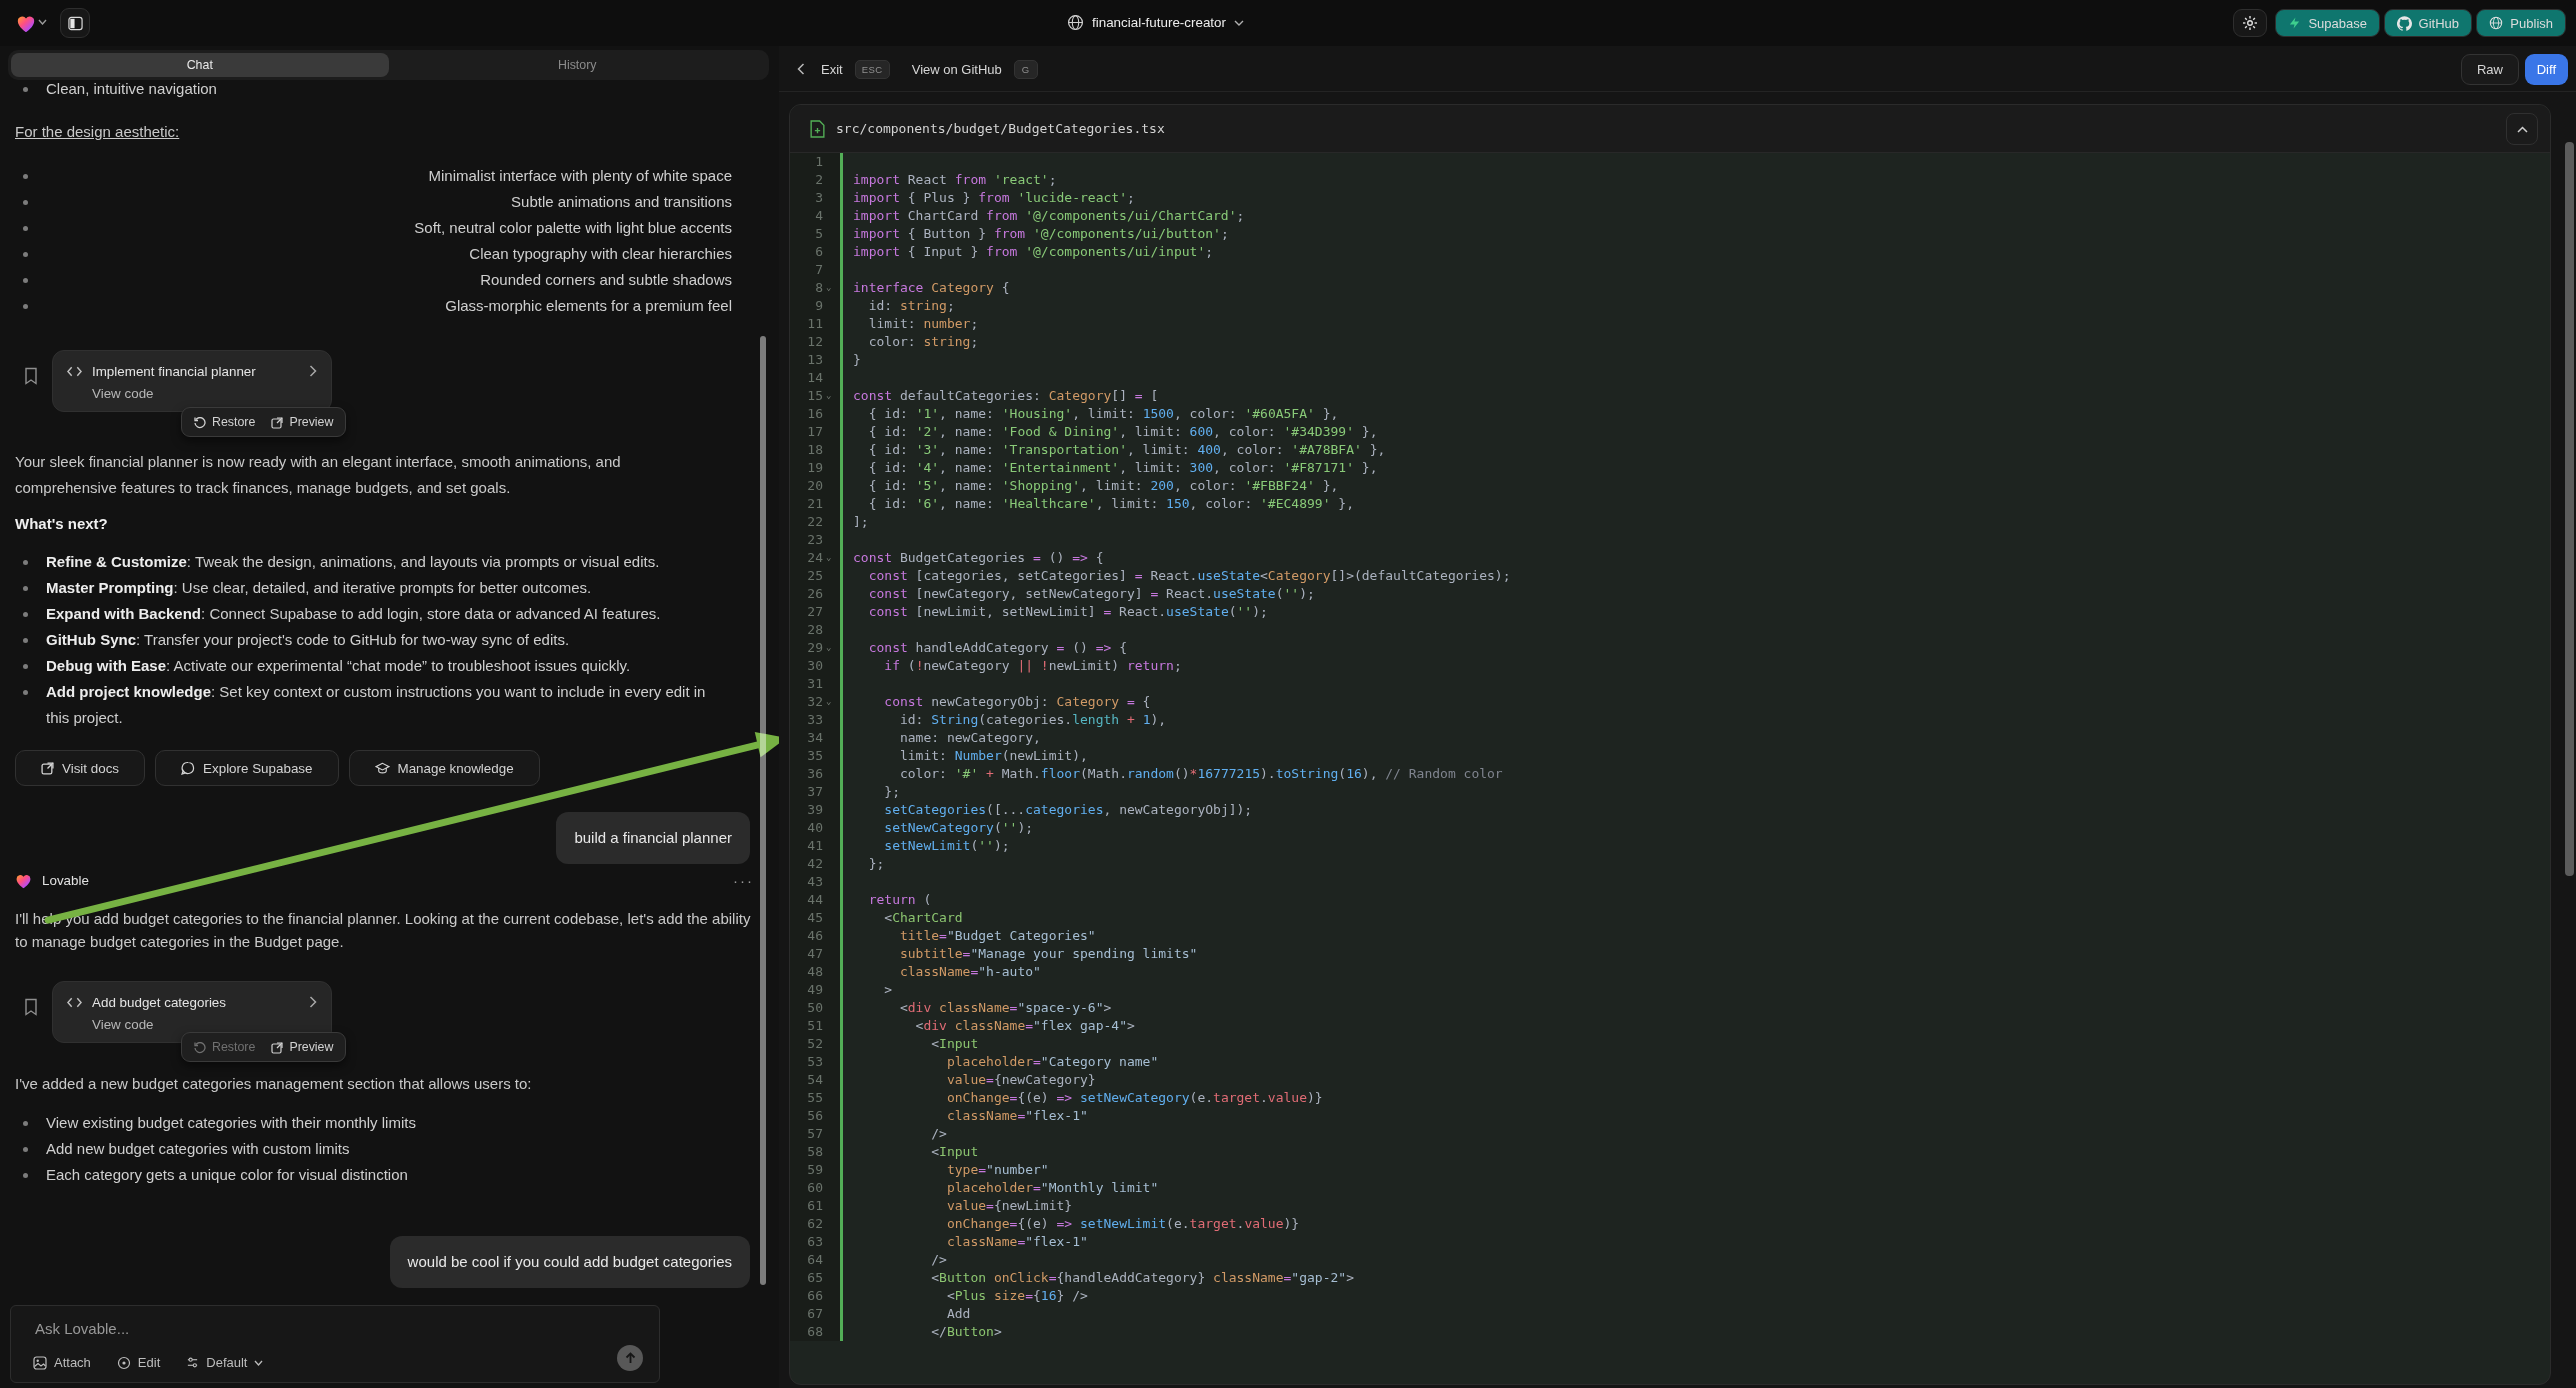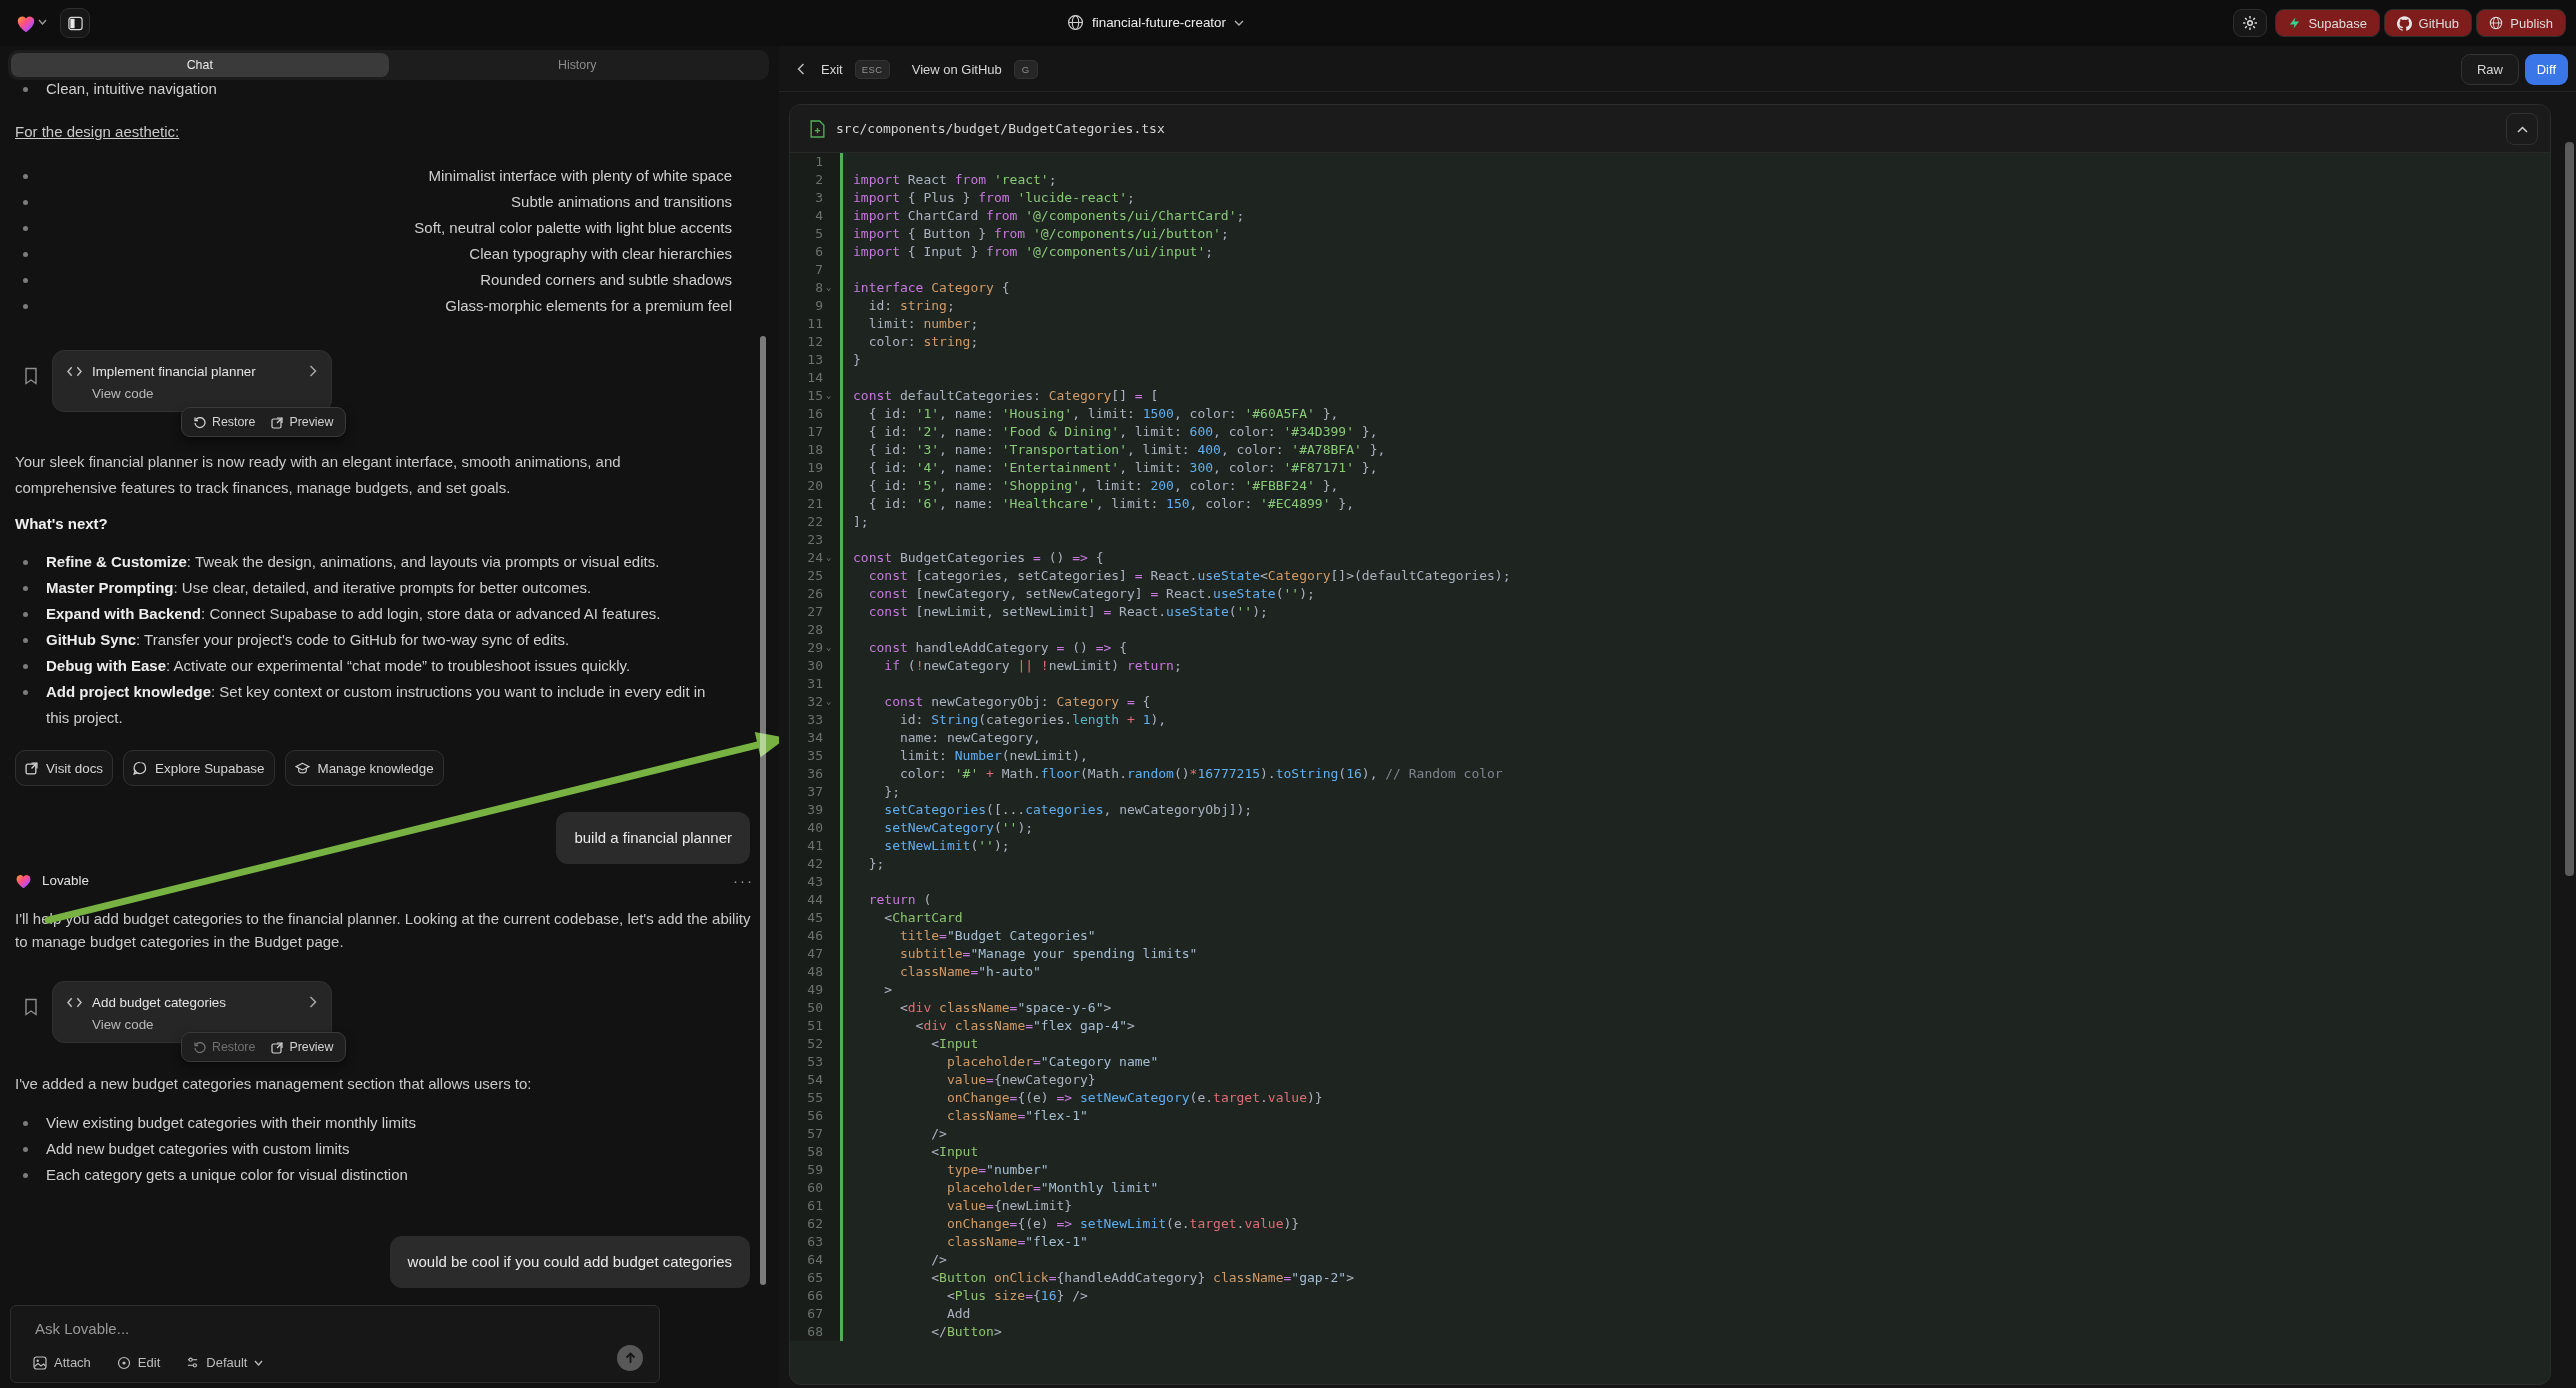"Supabase" .tb-chip { background: #7f1d1d -> #0f766e }
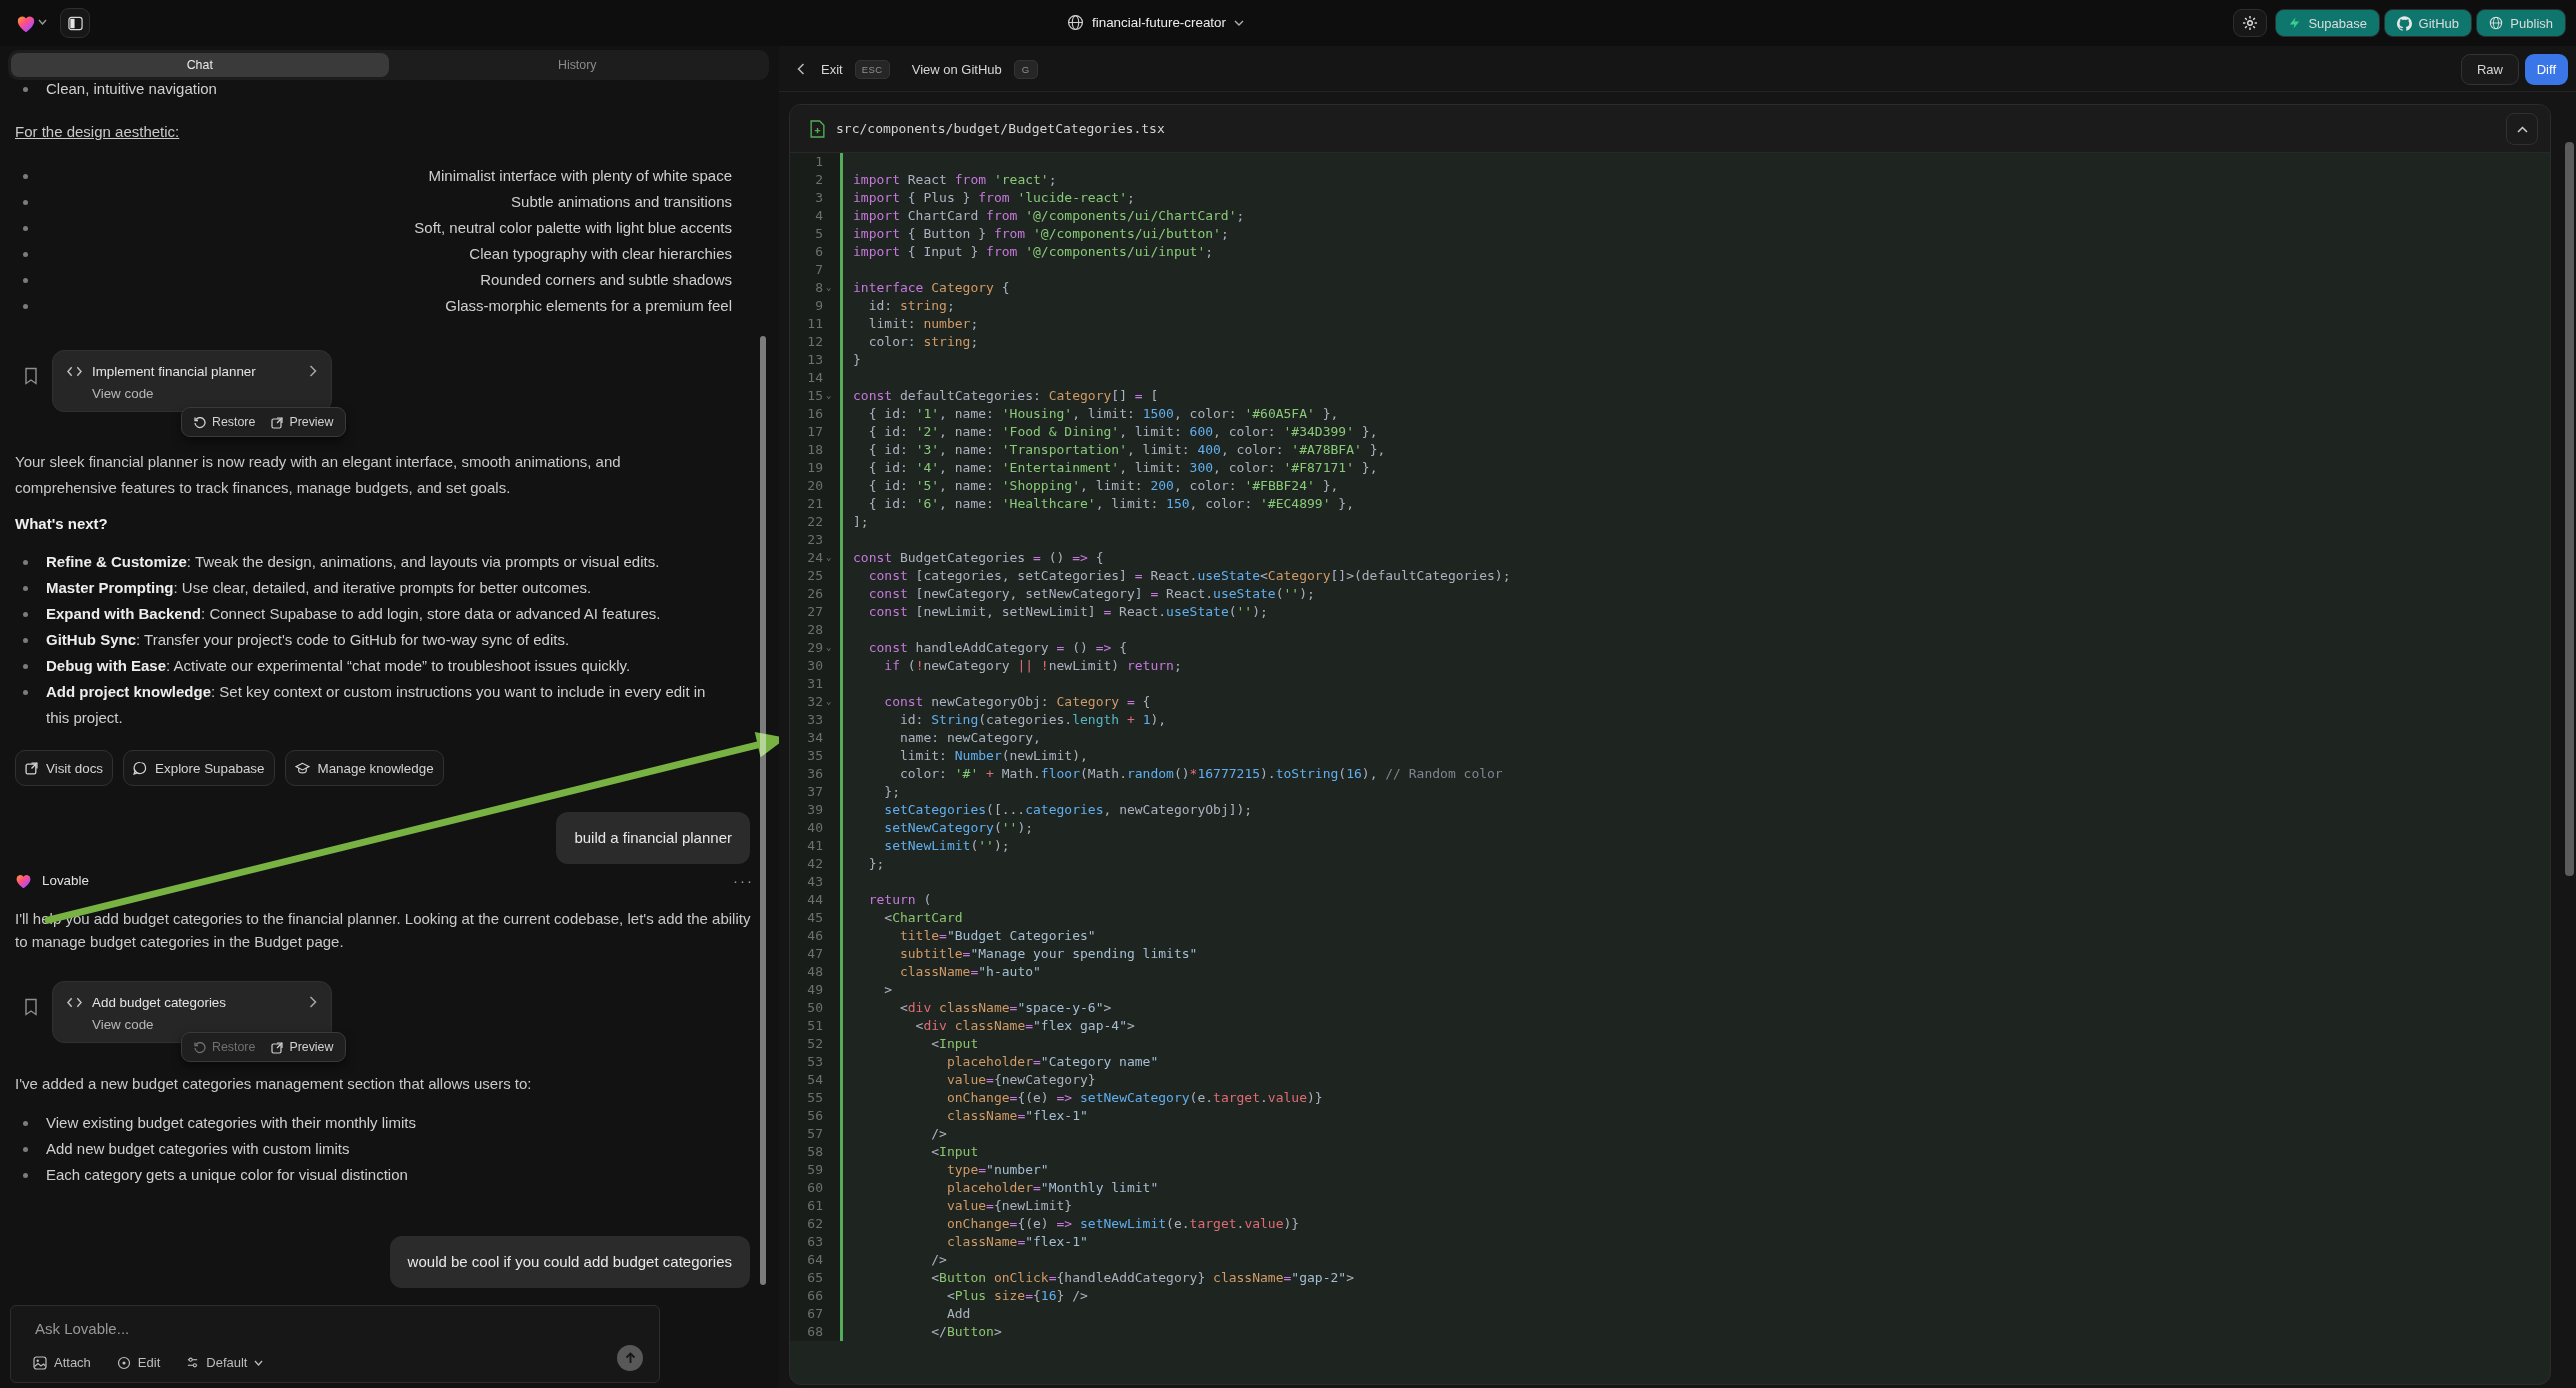"Visit docs" .chip { padding: 0 9px -> 0 25px }
